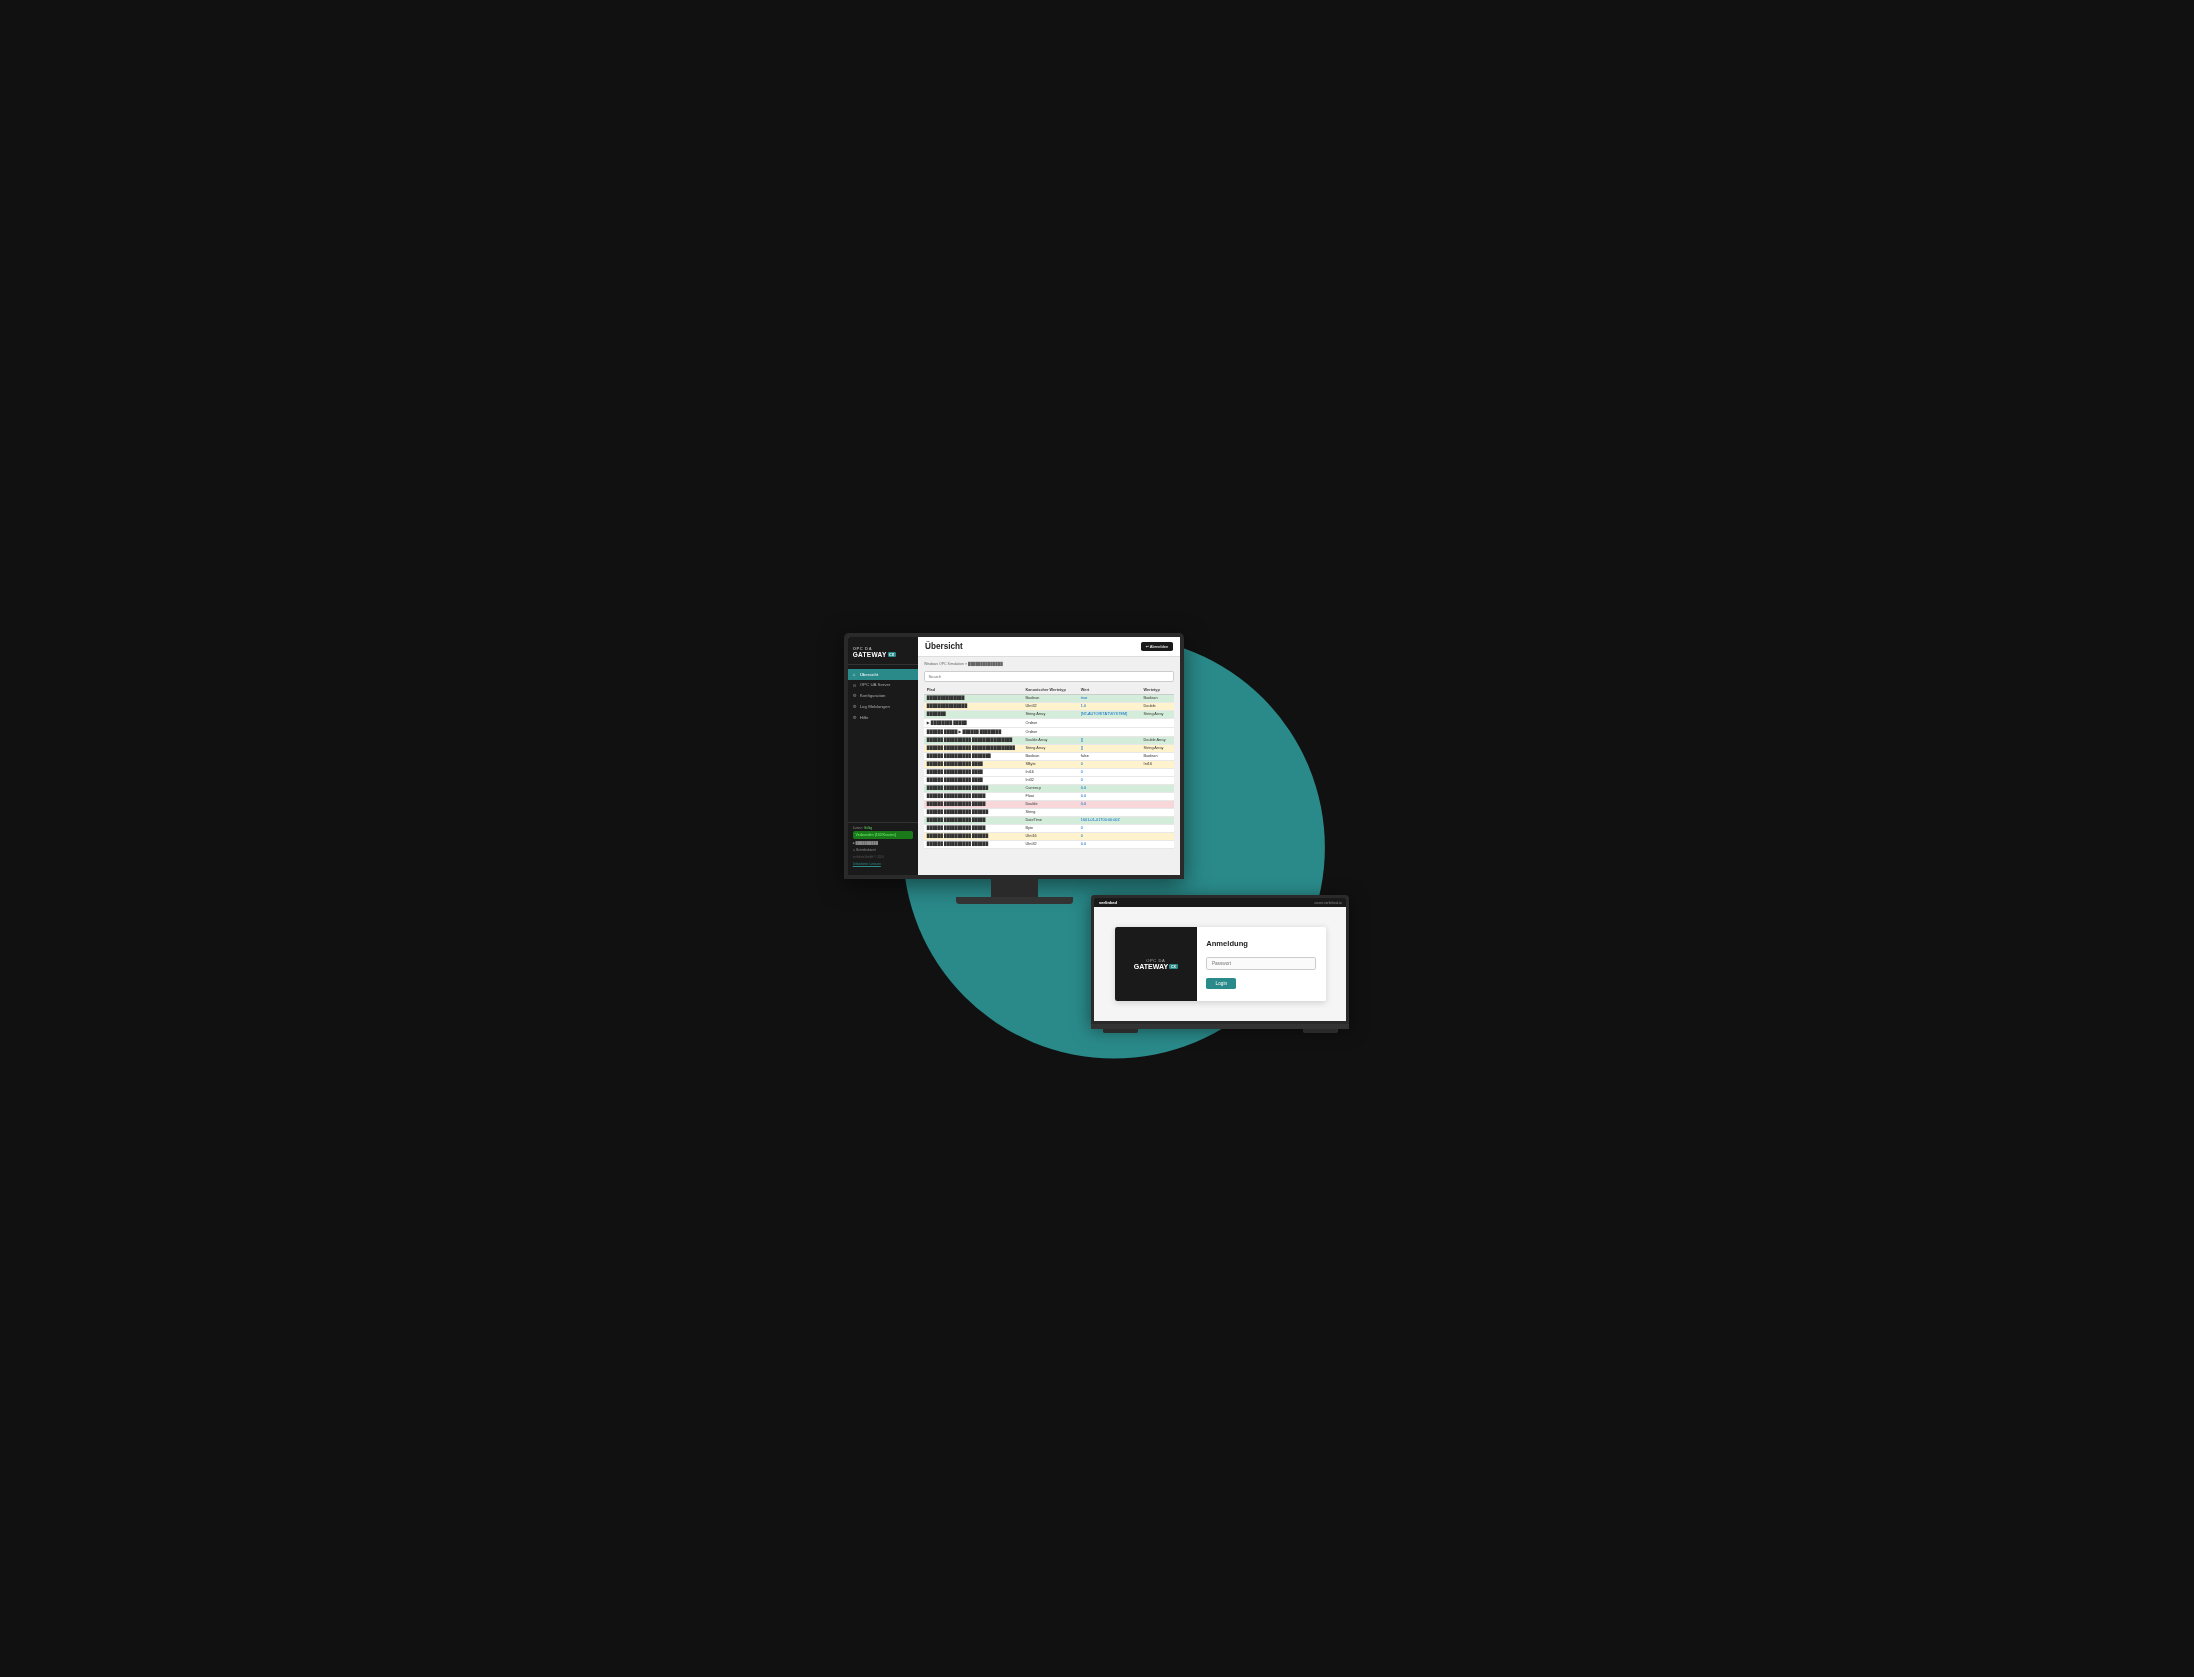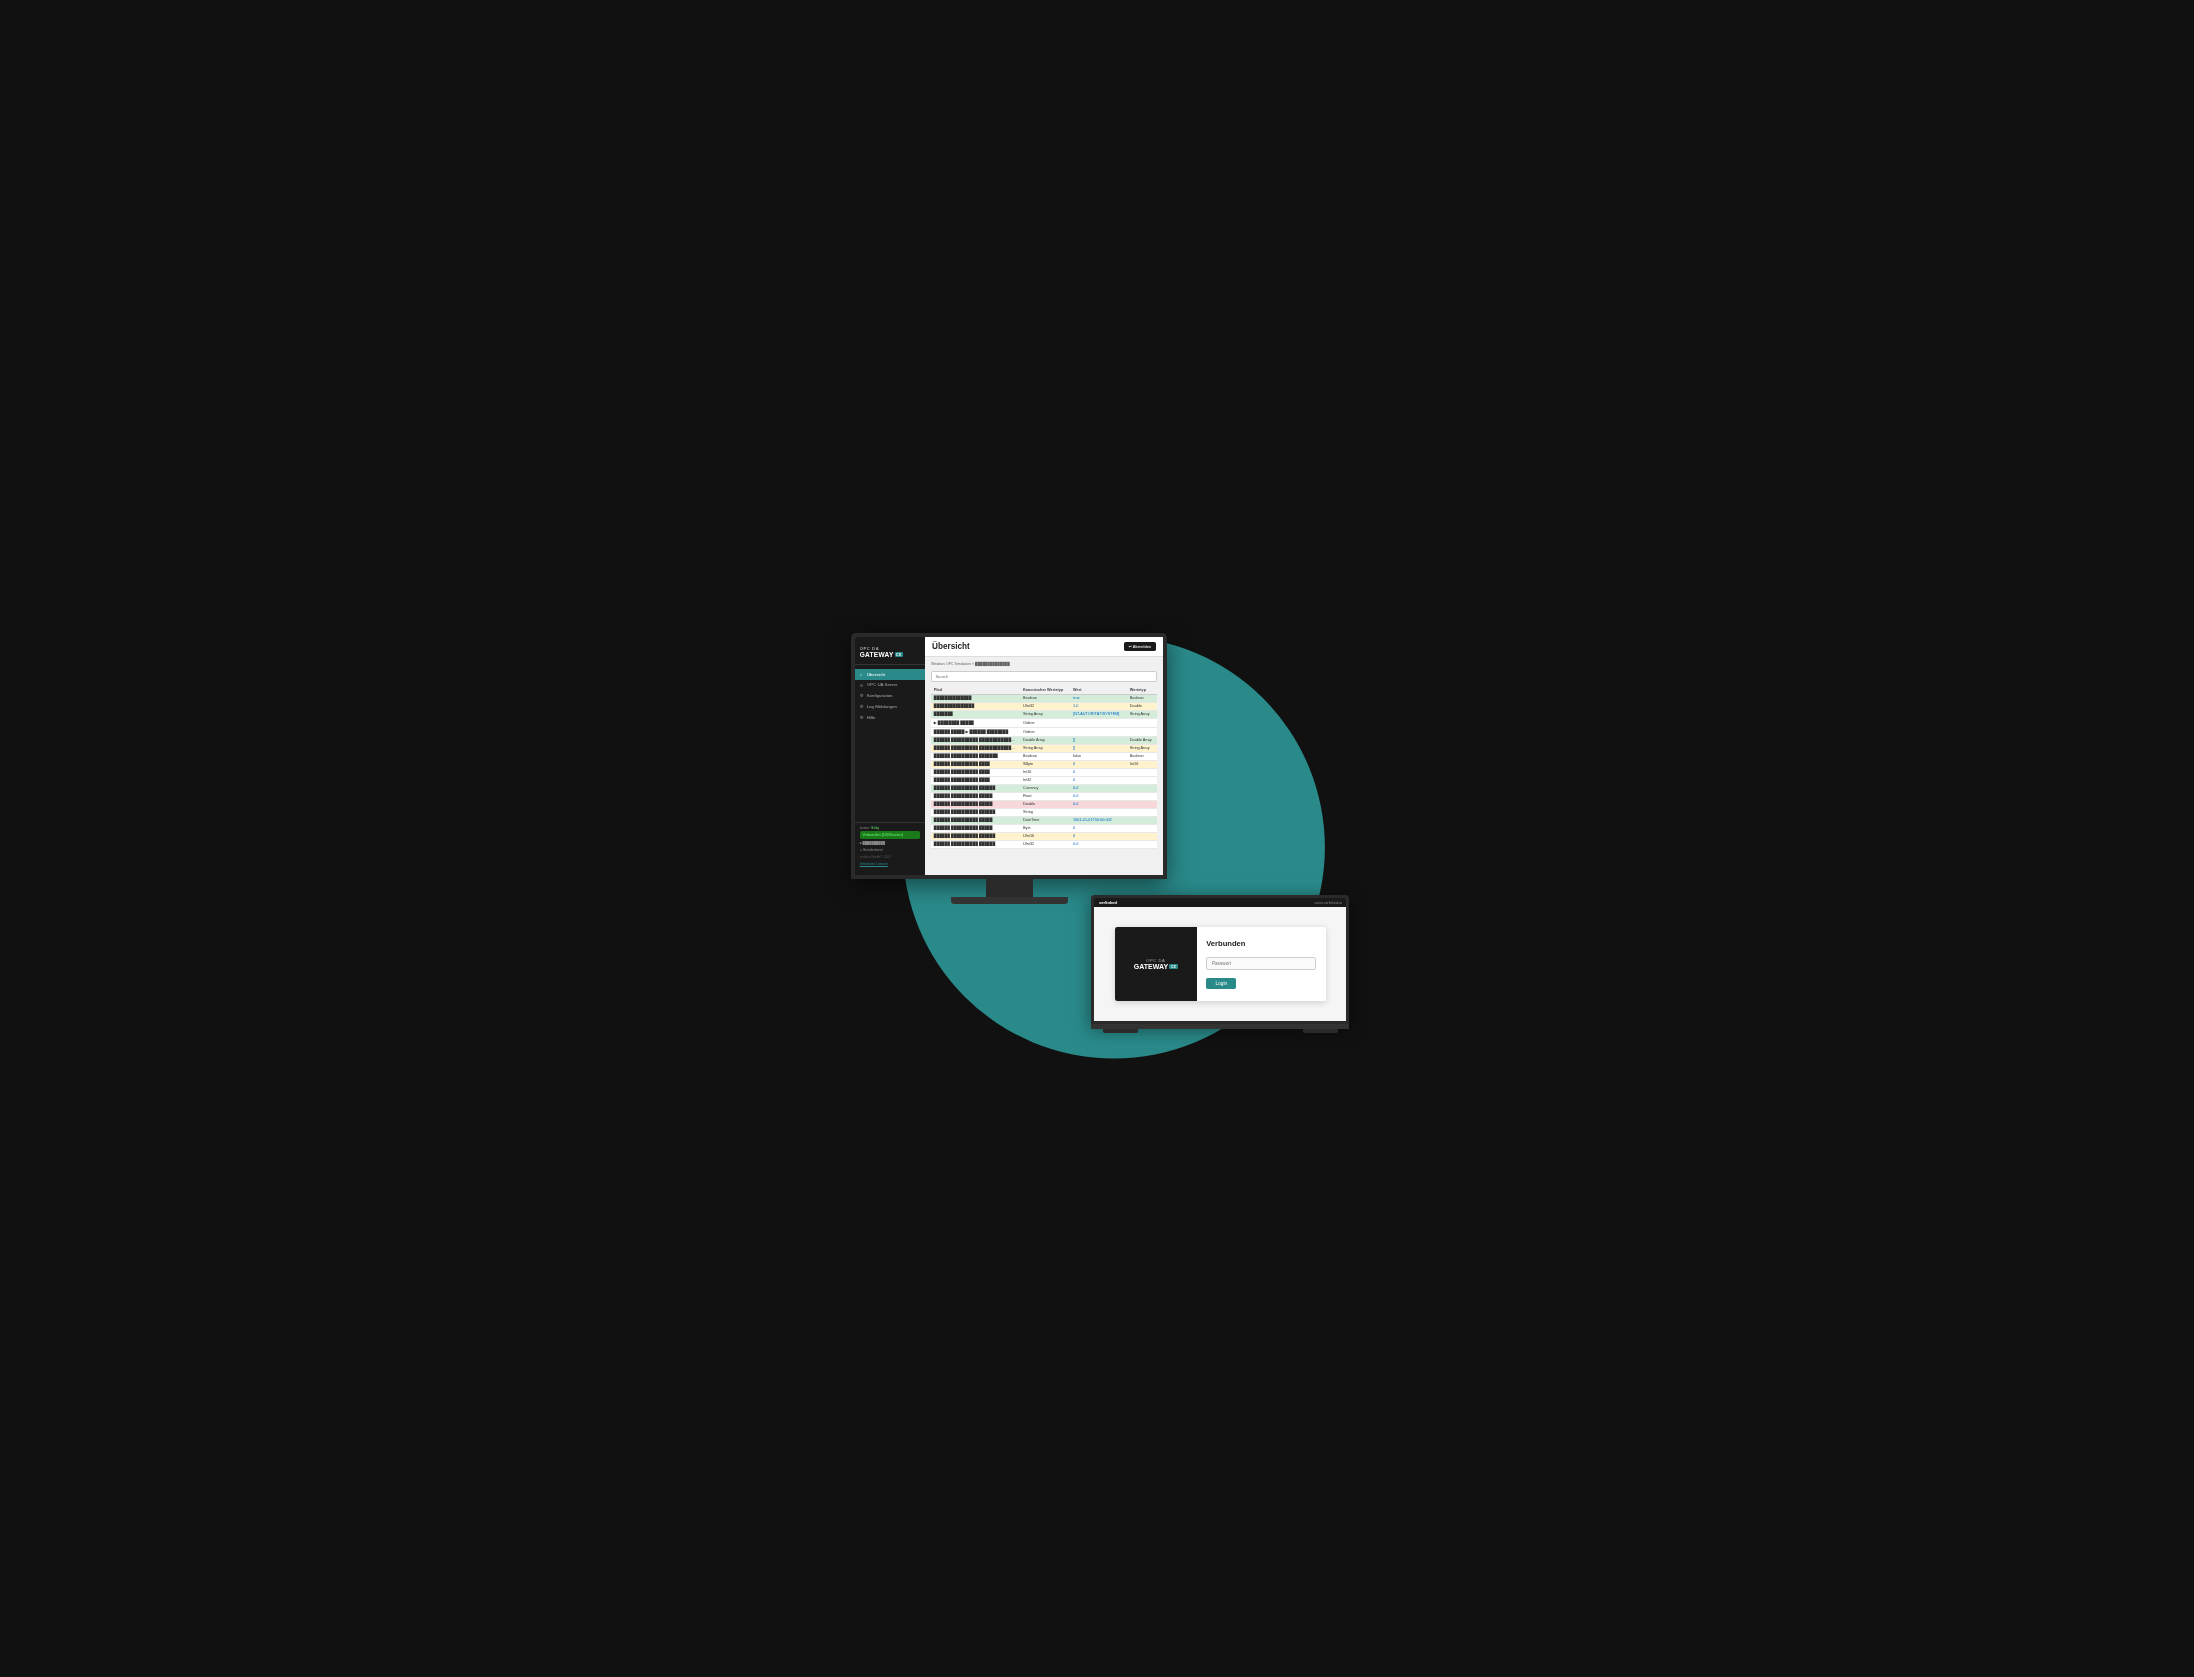"Übersicht" .monitor-wrapper { left: 18px -> 11px; width: 316px -> 340px }
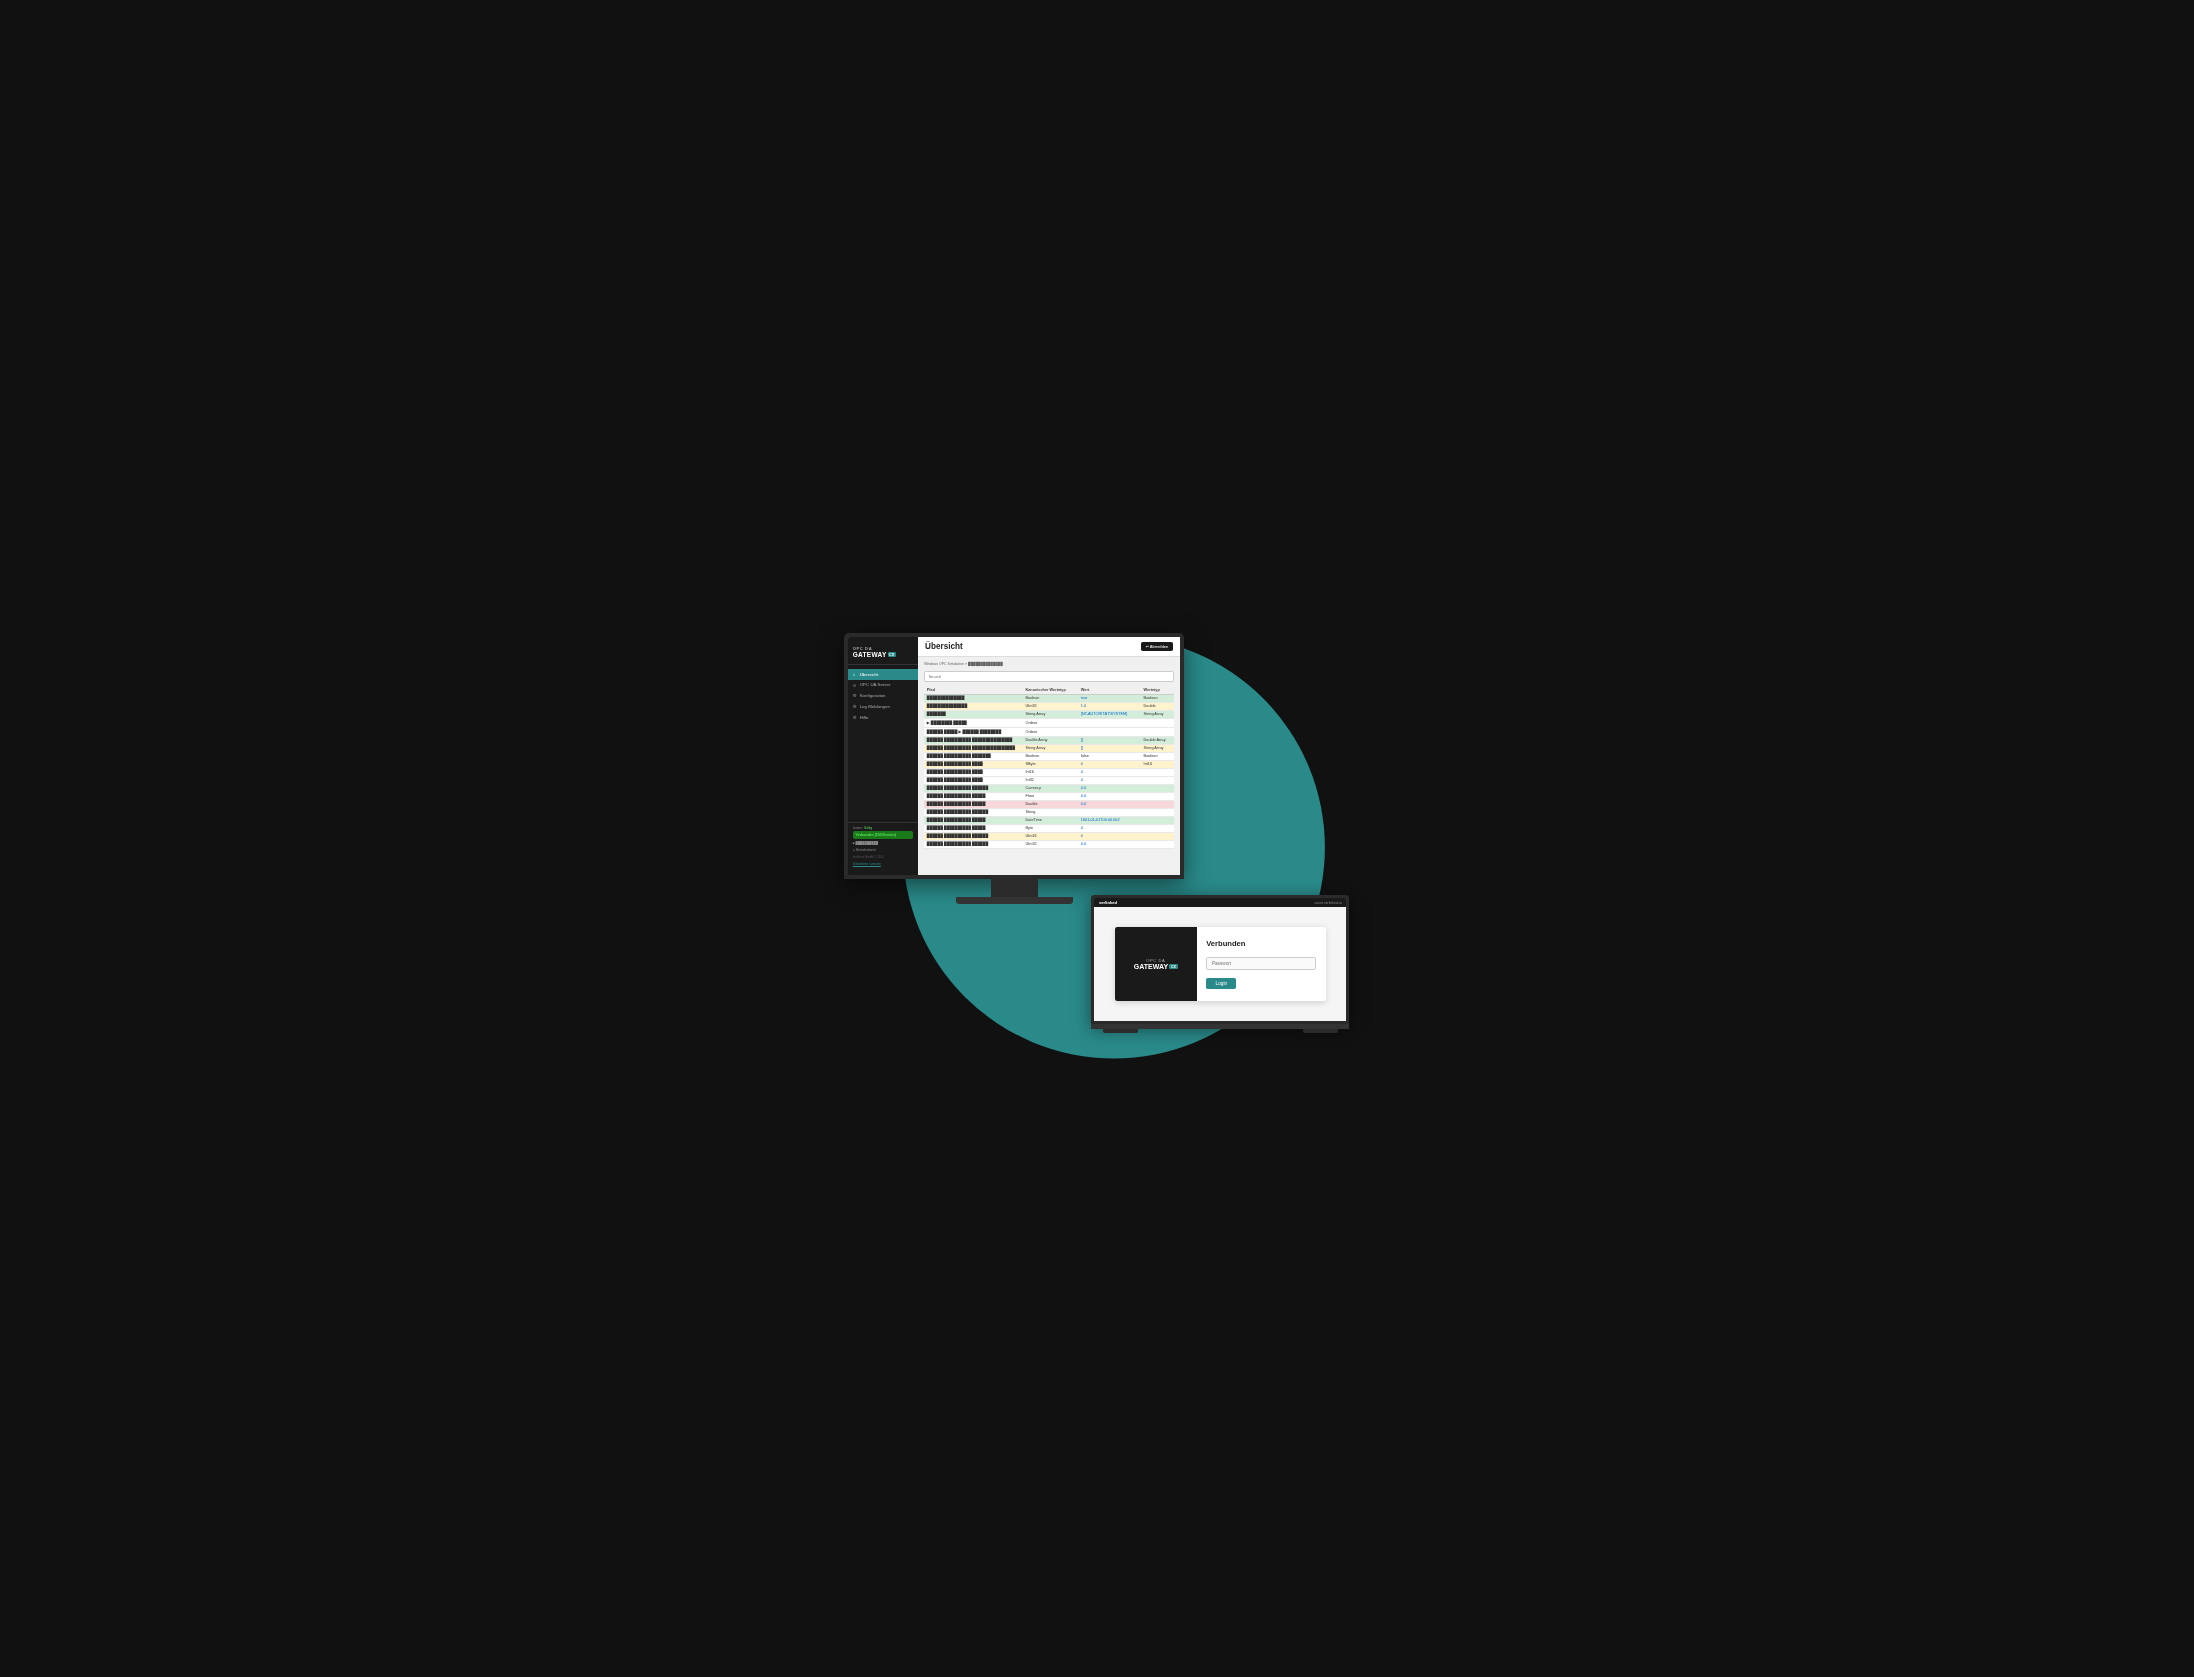"Verbunden" div.login-title { text: Verbunden -> Anmeldung }
